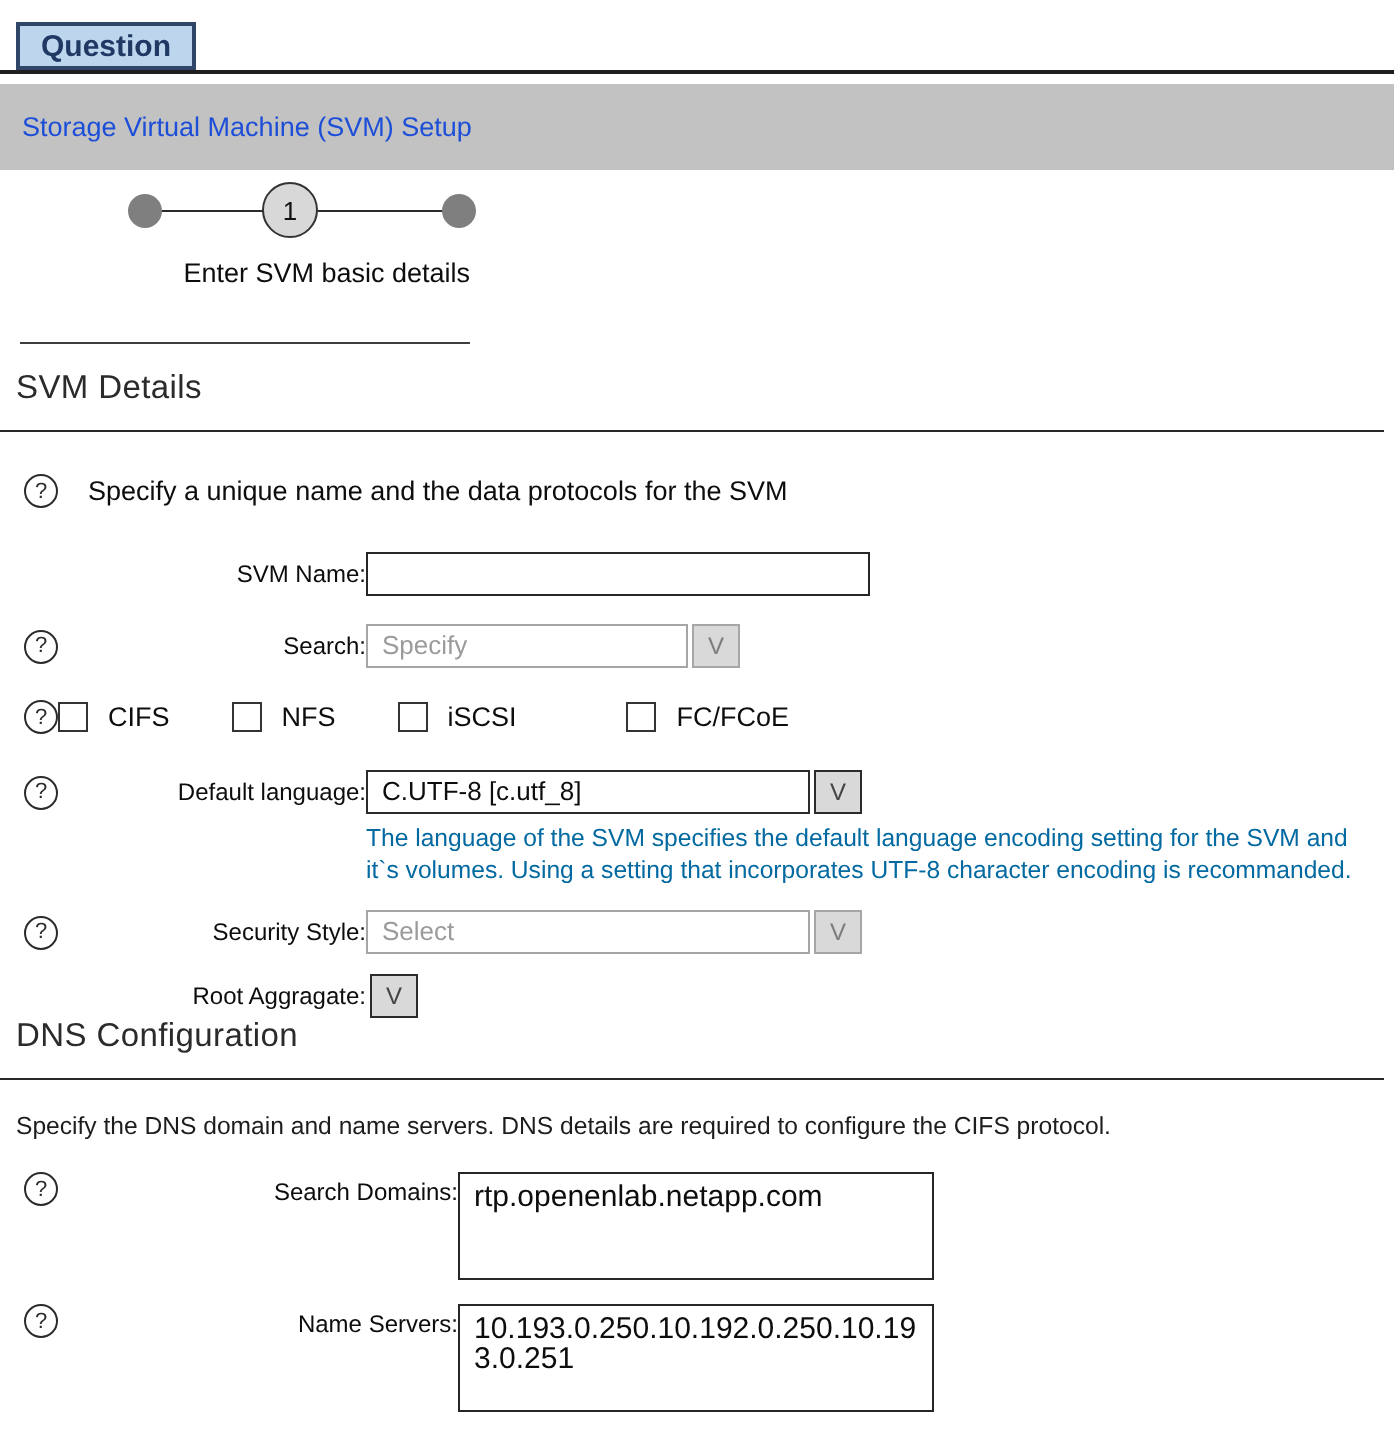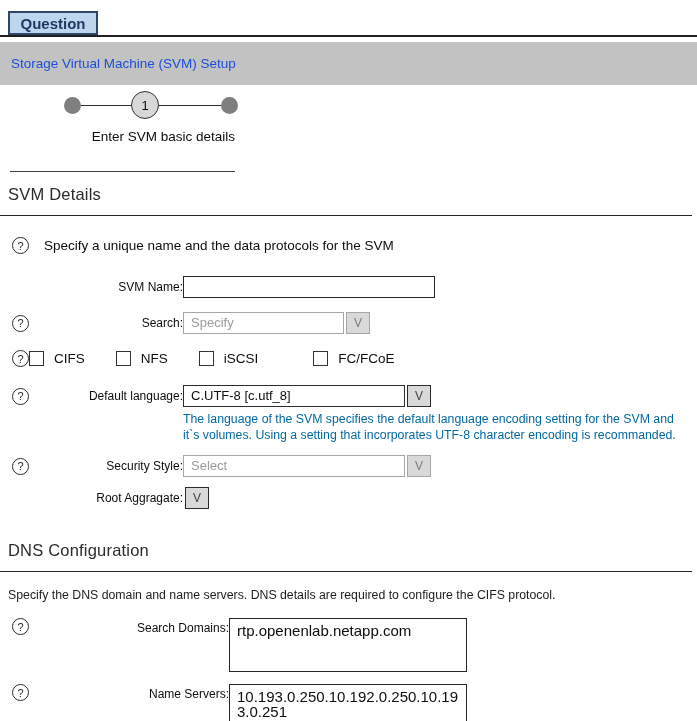"DNS Configuration" .mt-dnshead { margin-top: 32px -> 0 }
